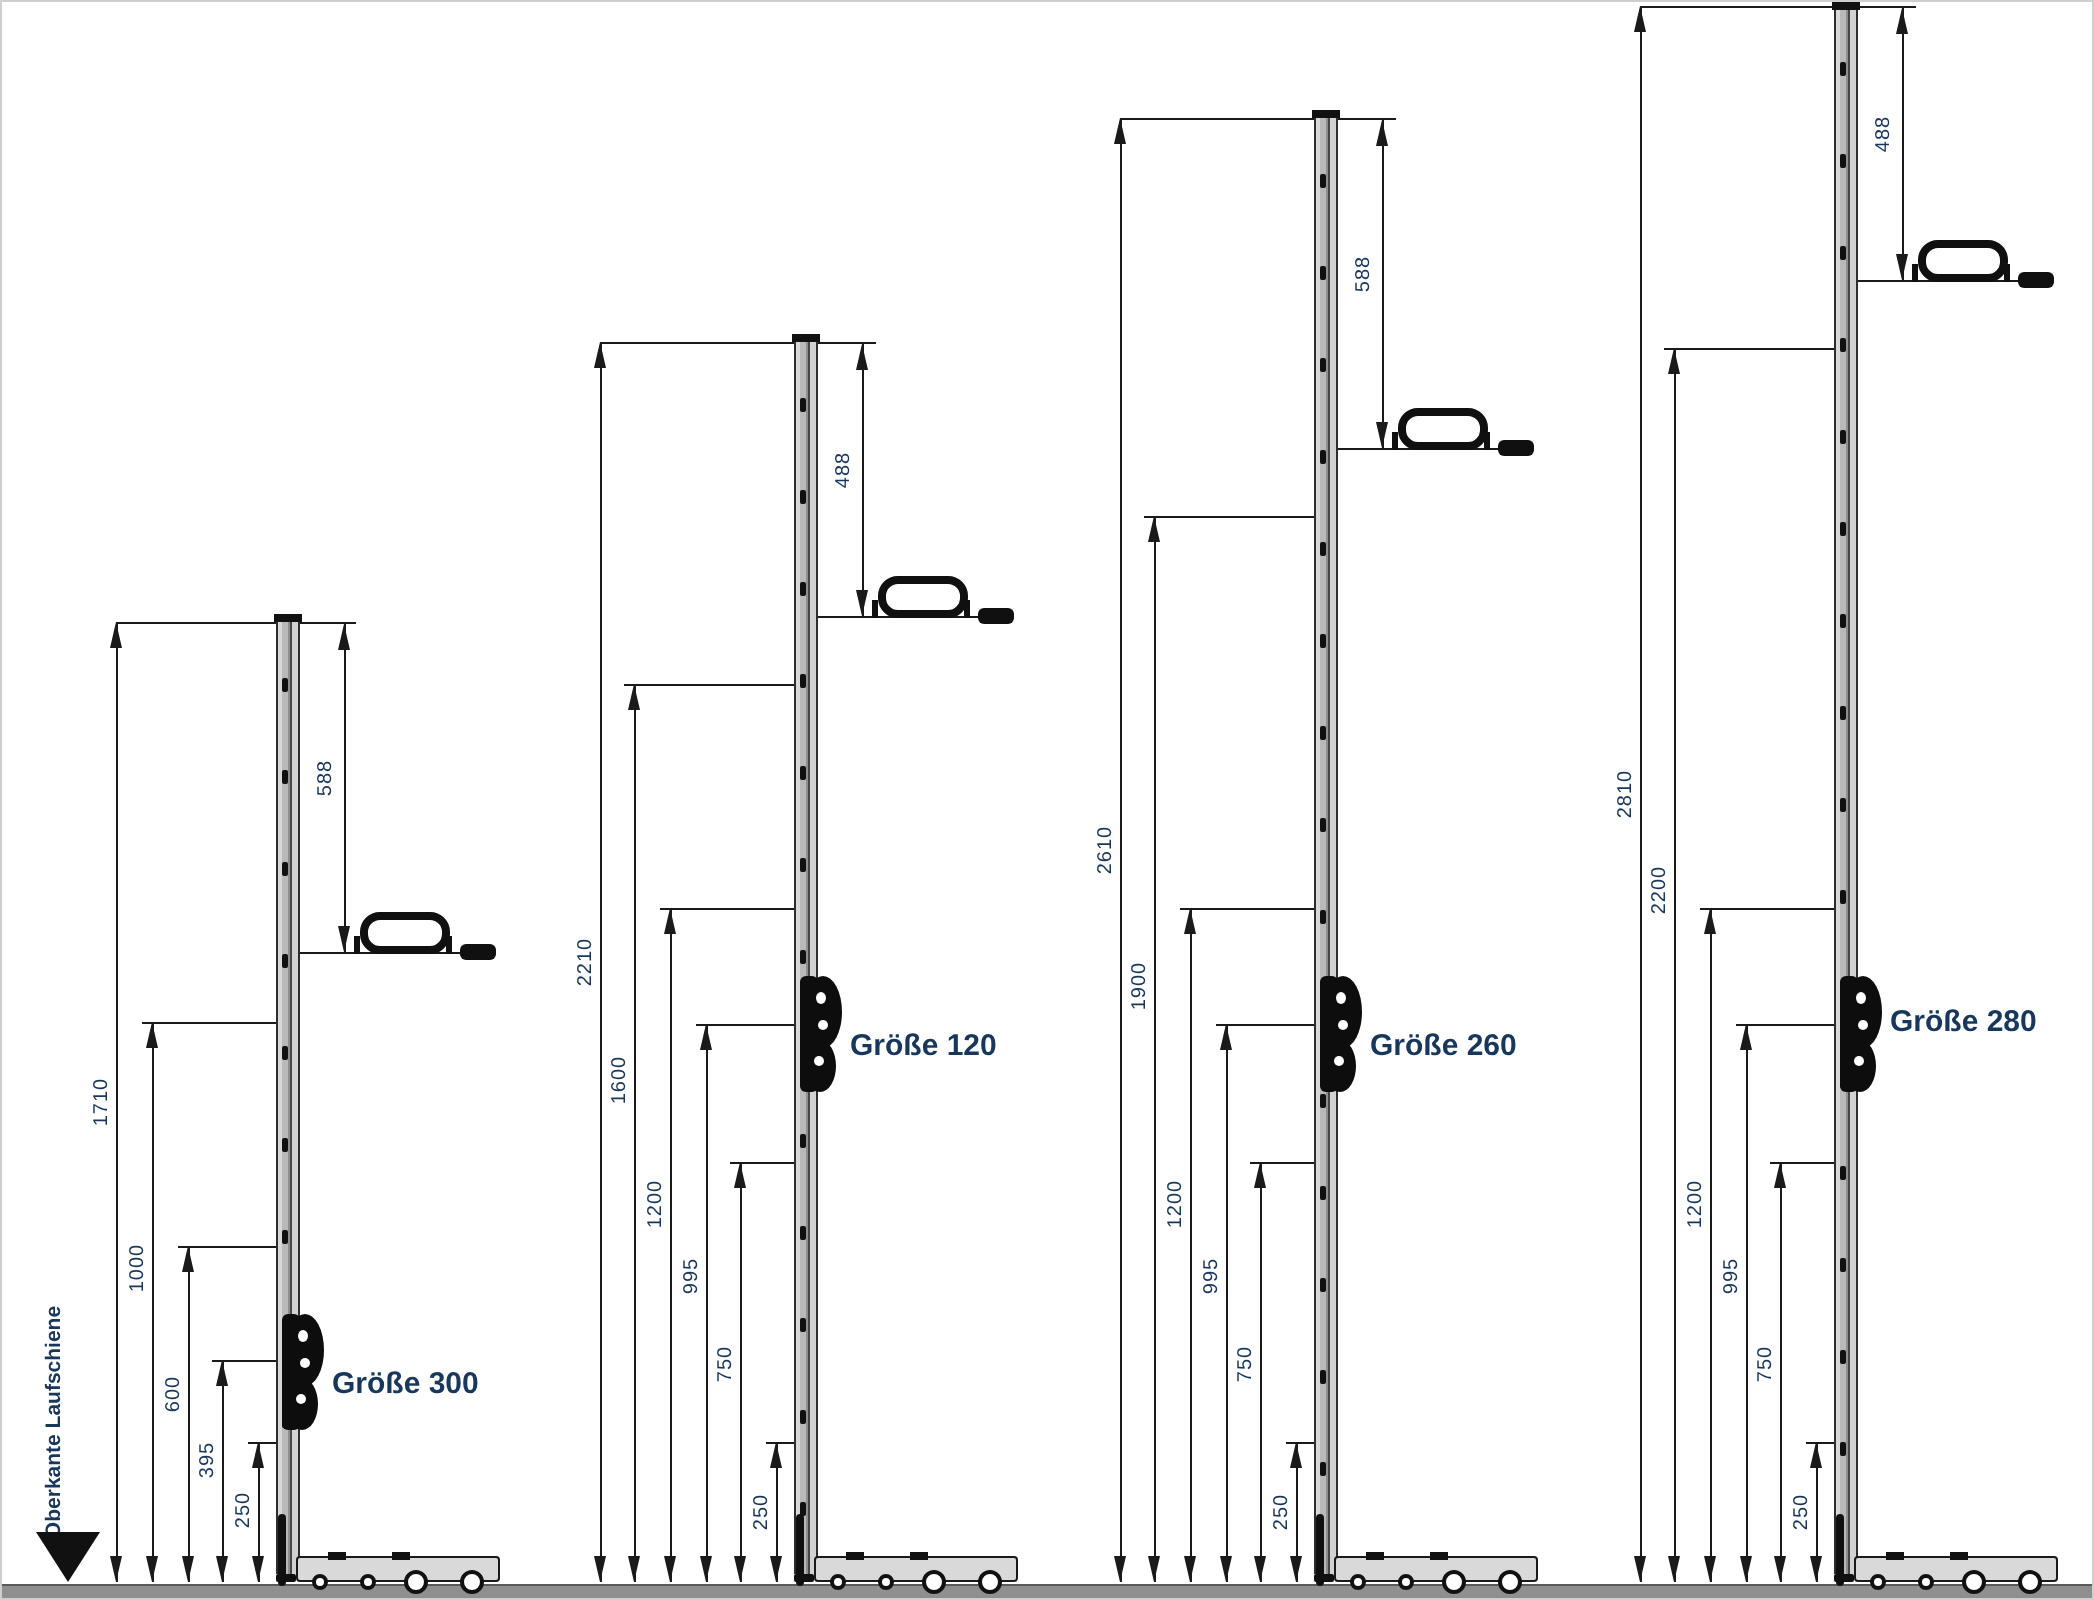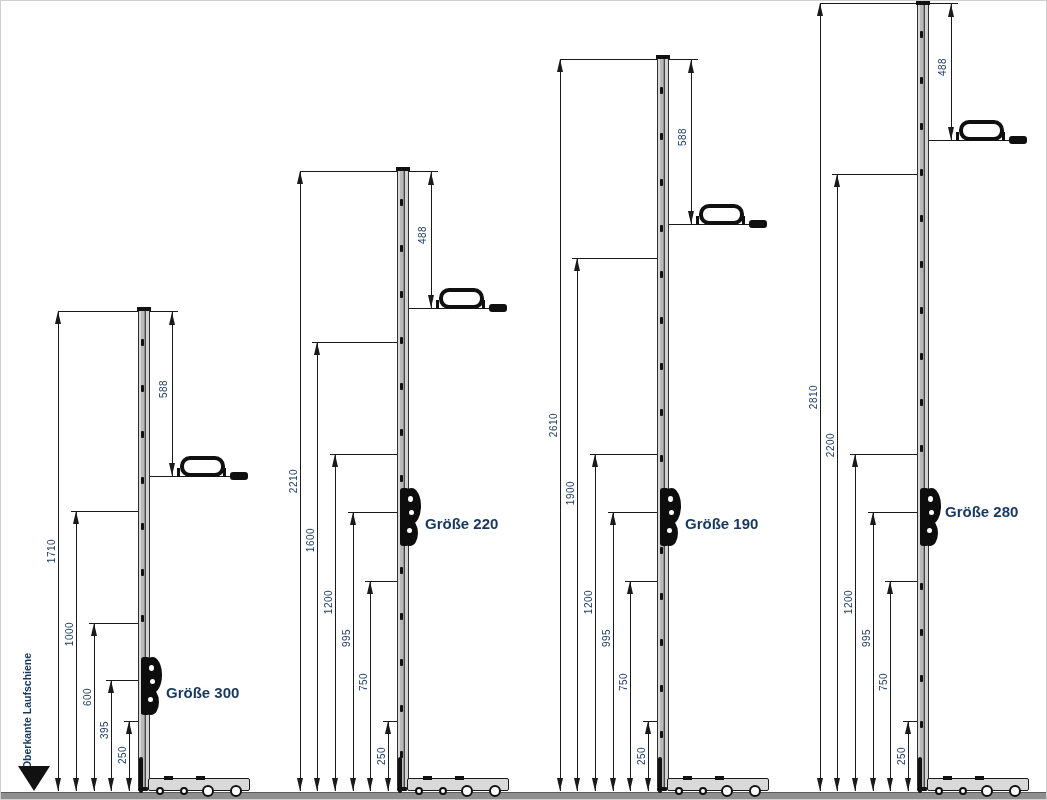"Größe 220" div.size-label { text: 220 -> 120 }
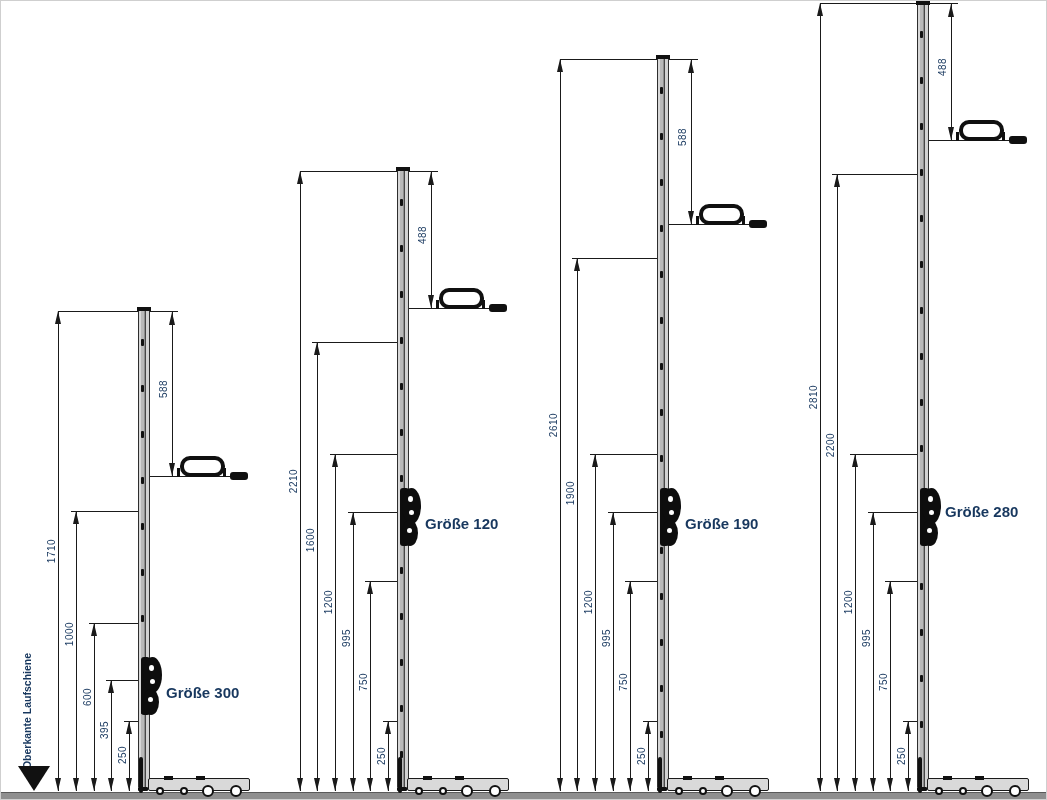"Größe 190" div.size-label { text: 190 -> 260 }
